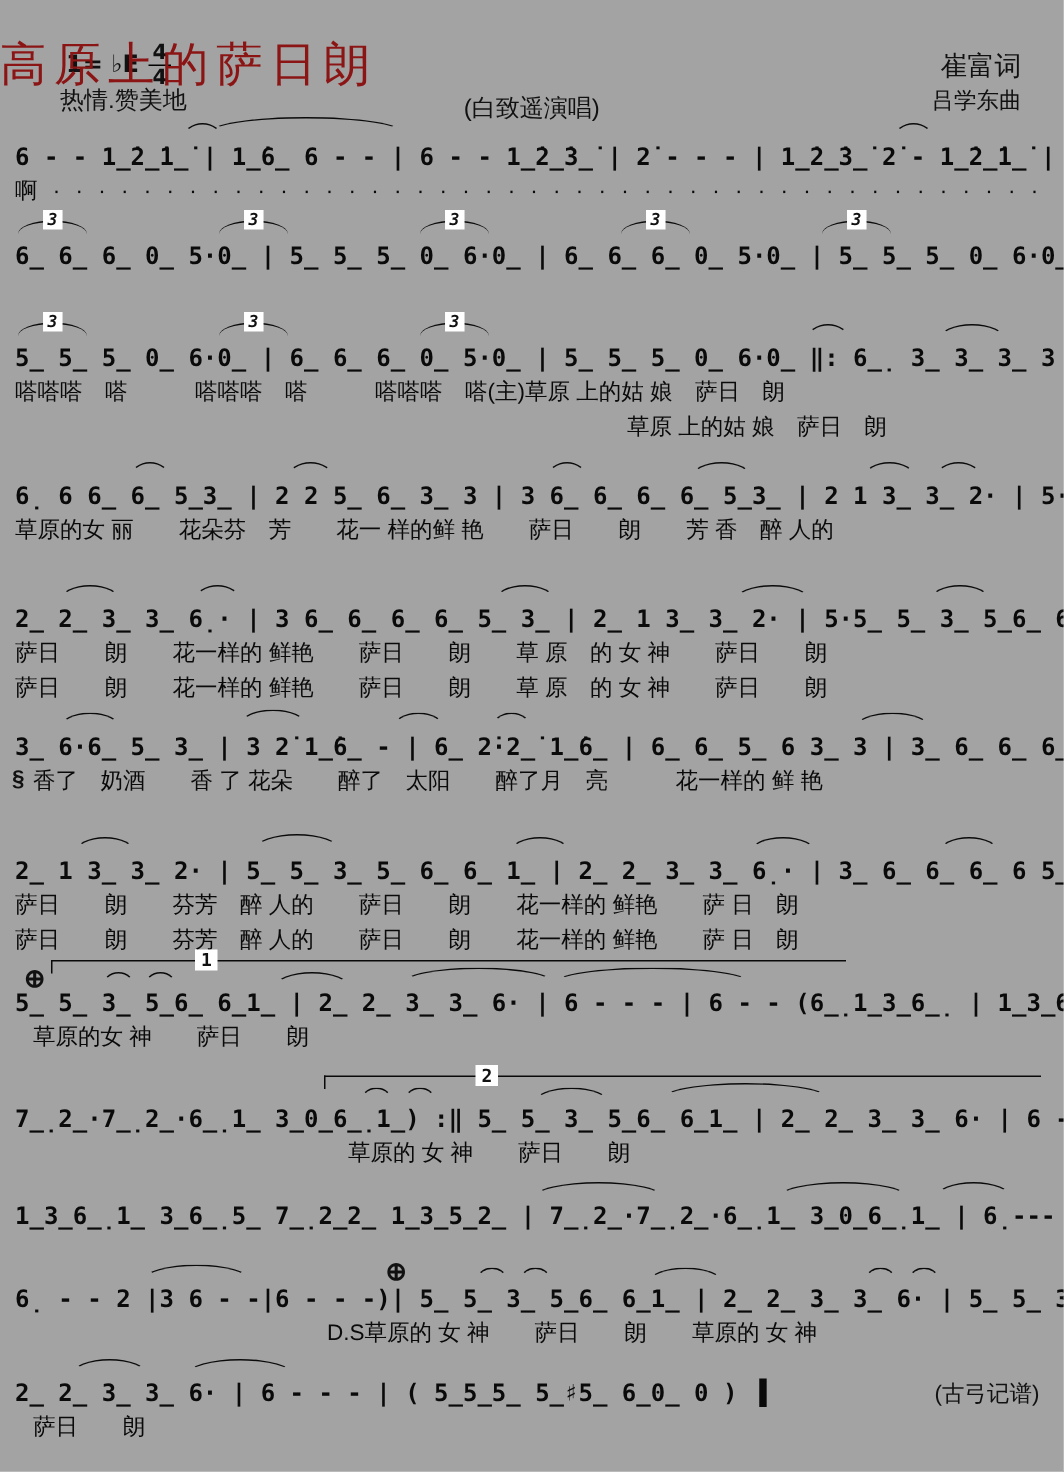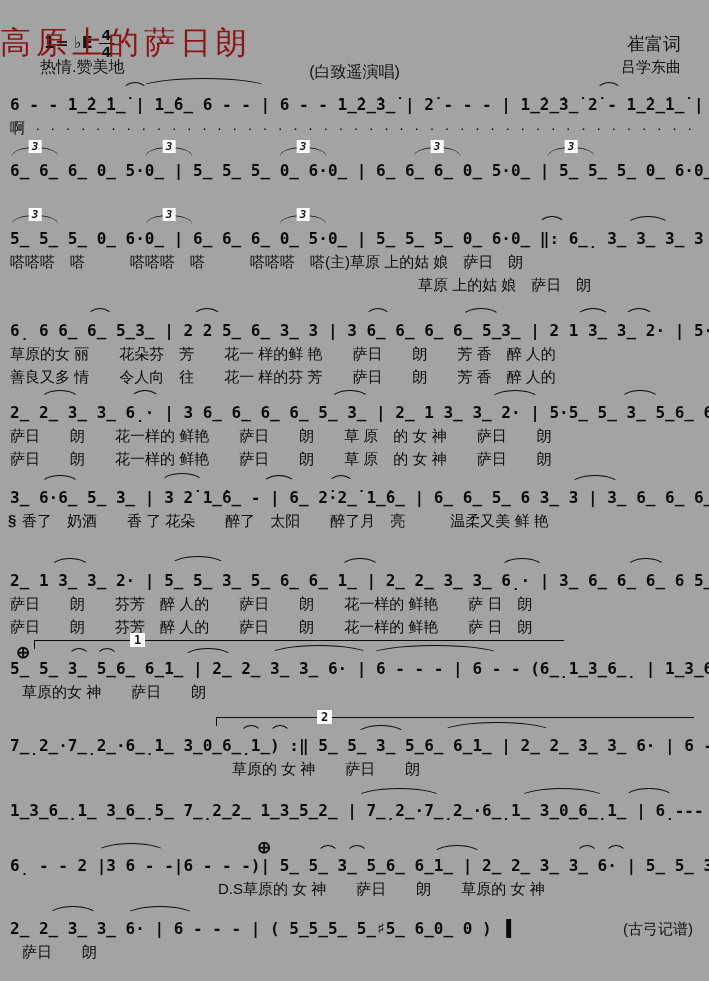"善良又多 情 令人向 往 花一" div.lyric { html: <div>善良又多 情 令人向 往 花一 样的芬 芳 萨日 朗 芳 香 醉 人的</div> -> none }
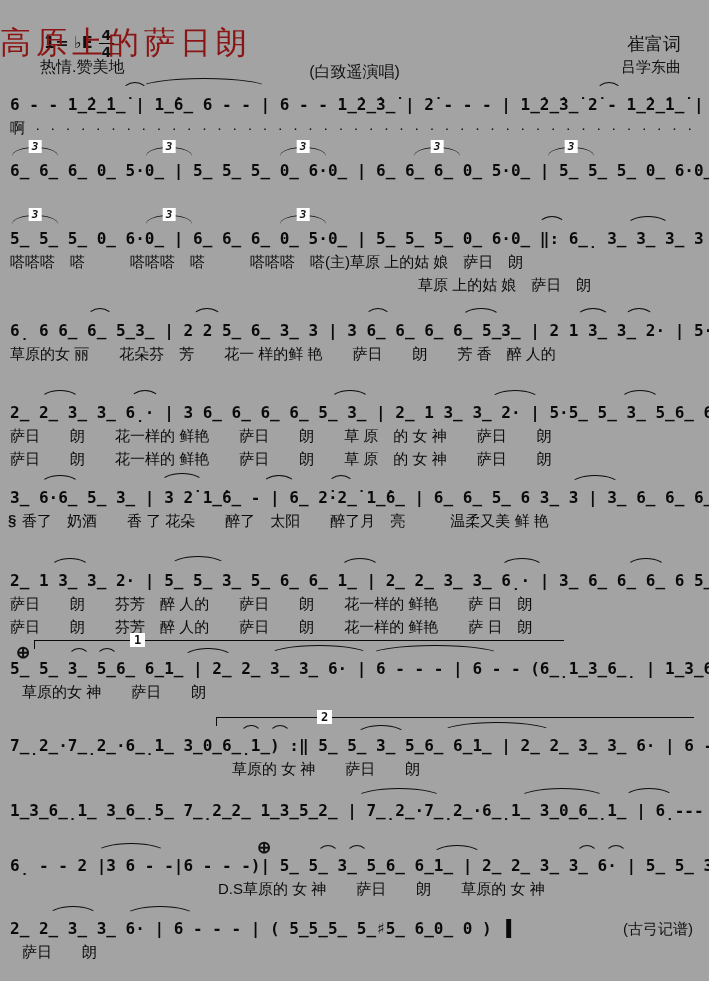"香了 奶酒 香 了 花朵" div.lyric { text: 温柔又美 -> 花一样的 }
